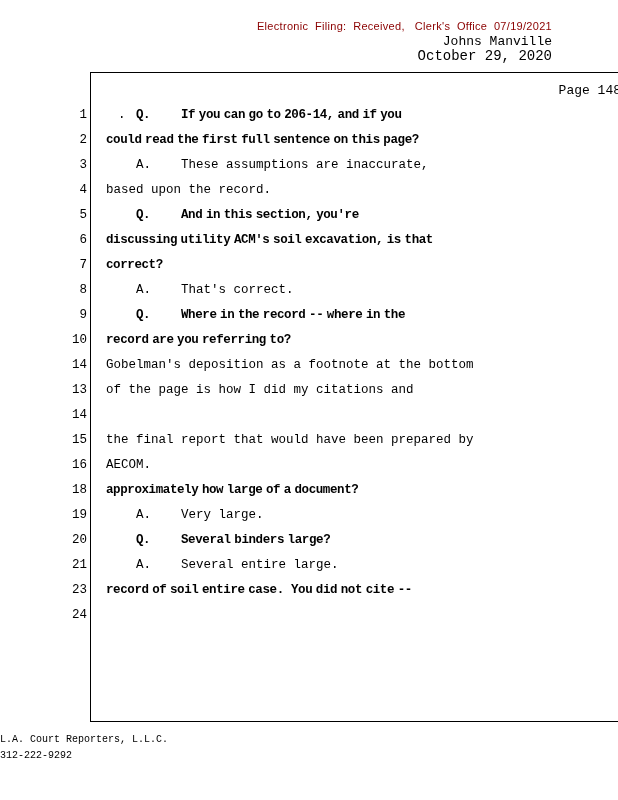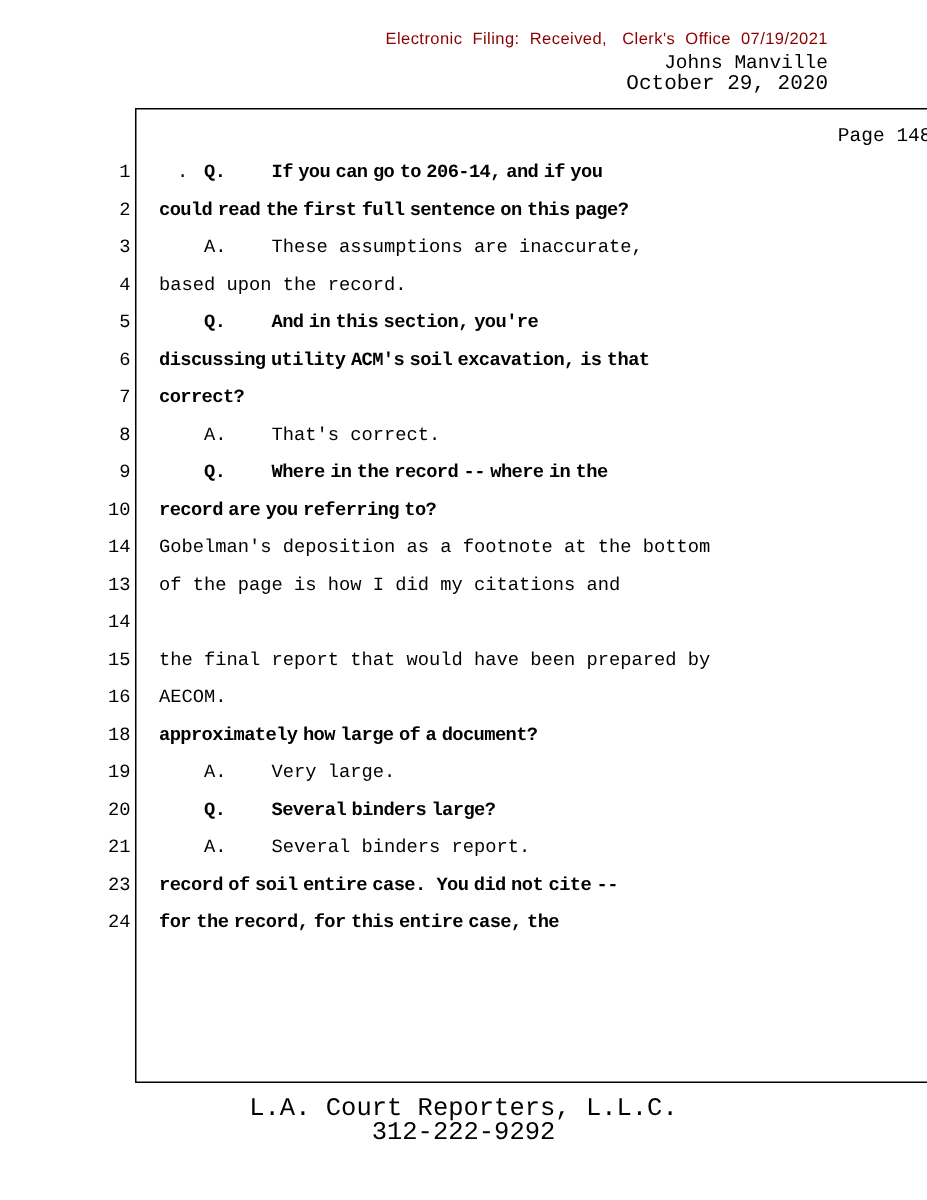"Several binders report." span.txt { text: binders report -> entire large }
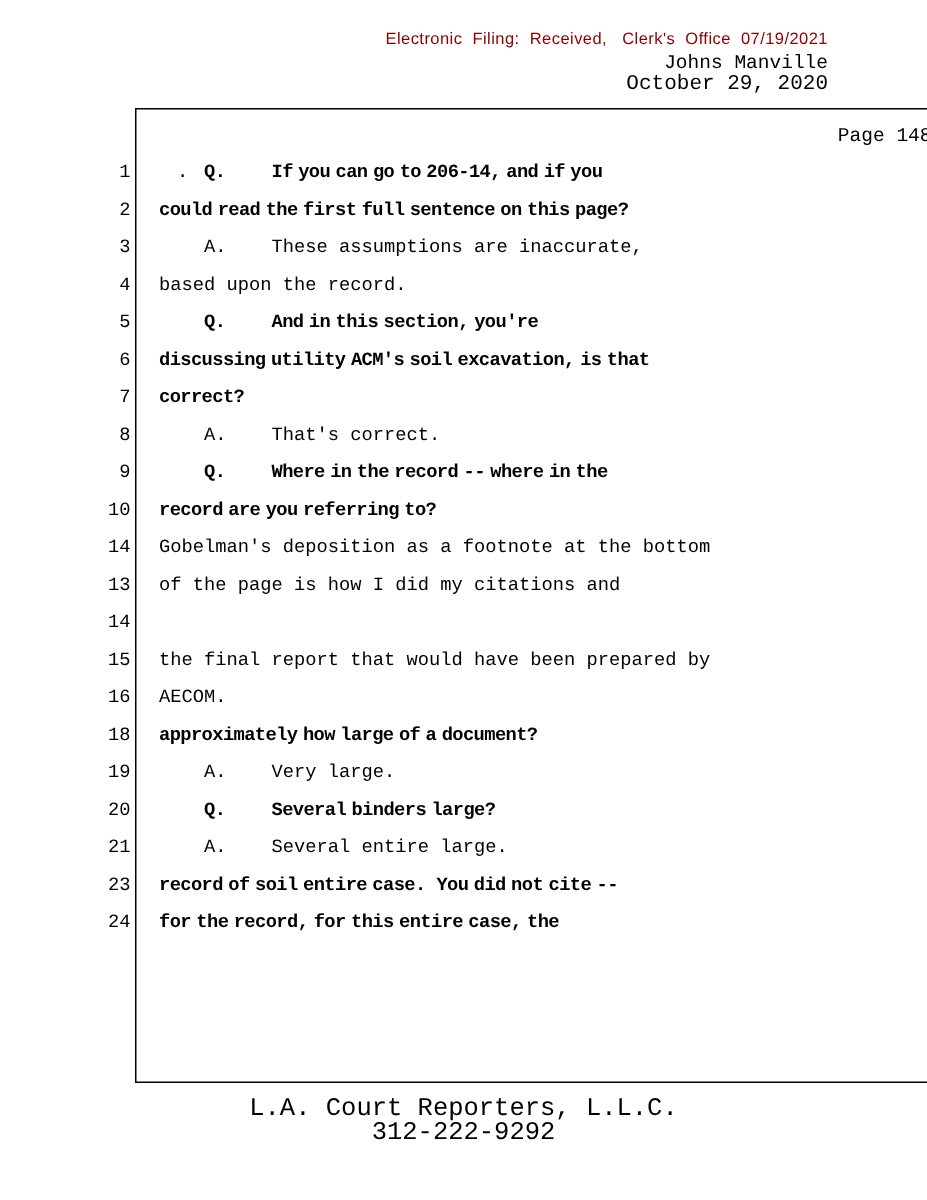"for the record, for this" span.txt { html: <span>for the record, for this entire case, the</span> -> none }
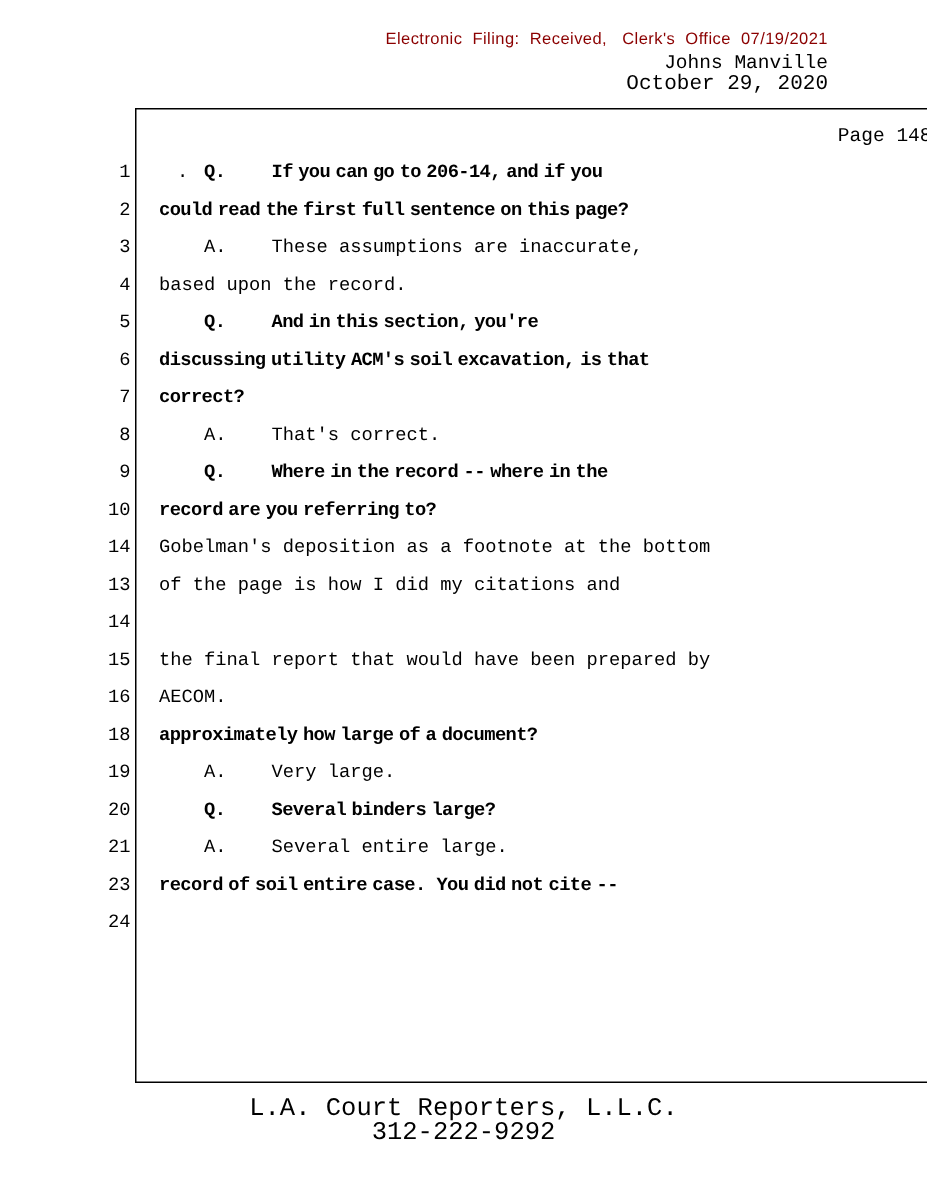"L.A. Court Reporters, L.L.C." .footer { font-size: 17px -> 10px; text-align: center -> none }
